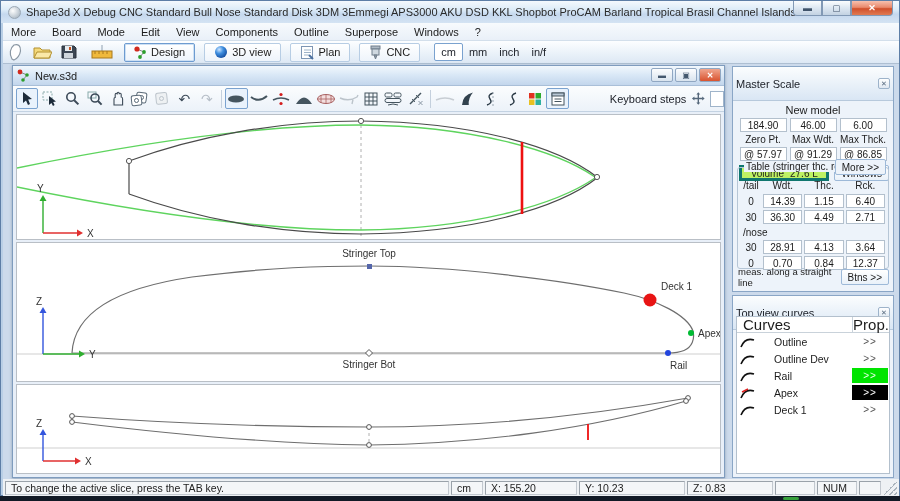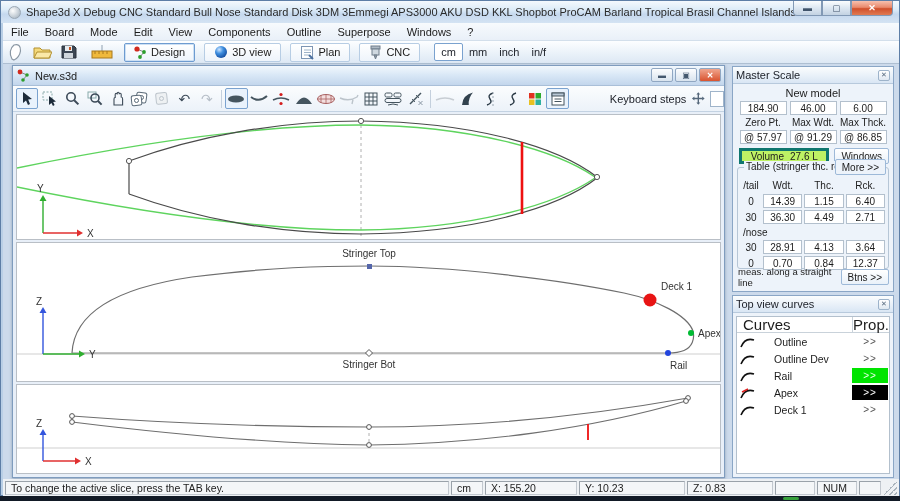"File" span.menu-item { text: File -> More }
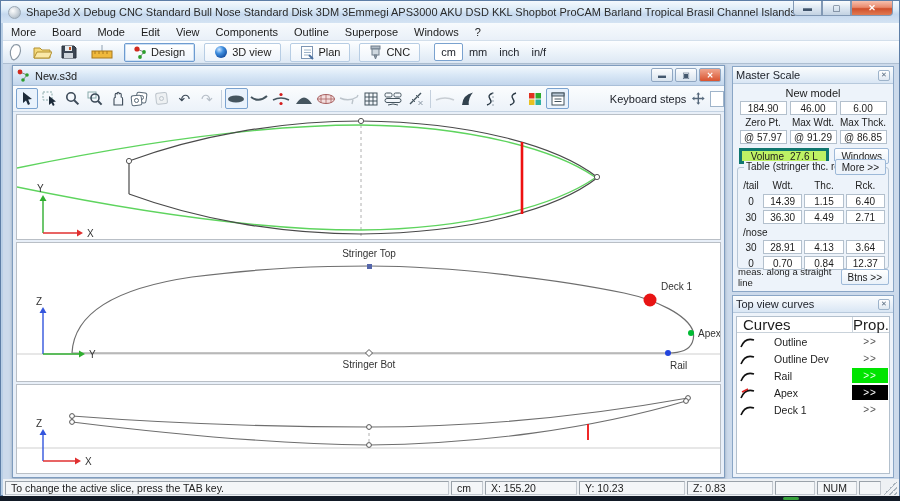"Master Scale" .tp-titlebar { height: 17px -> 34px }
